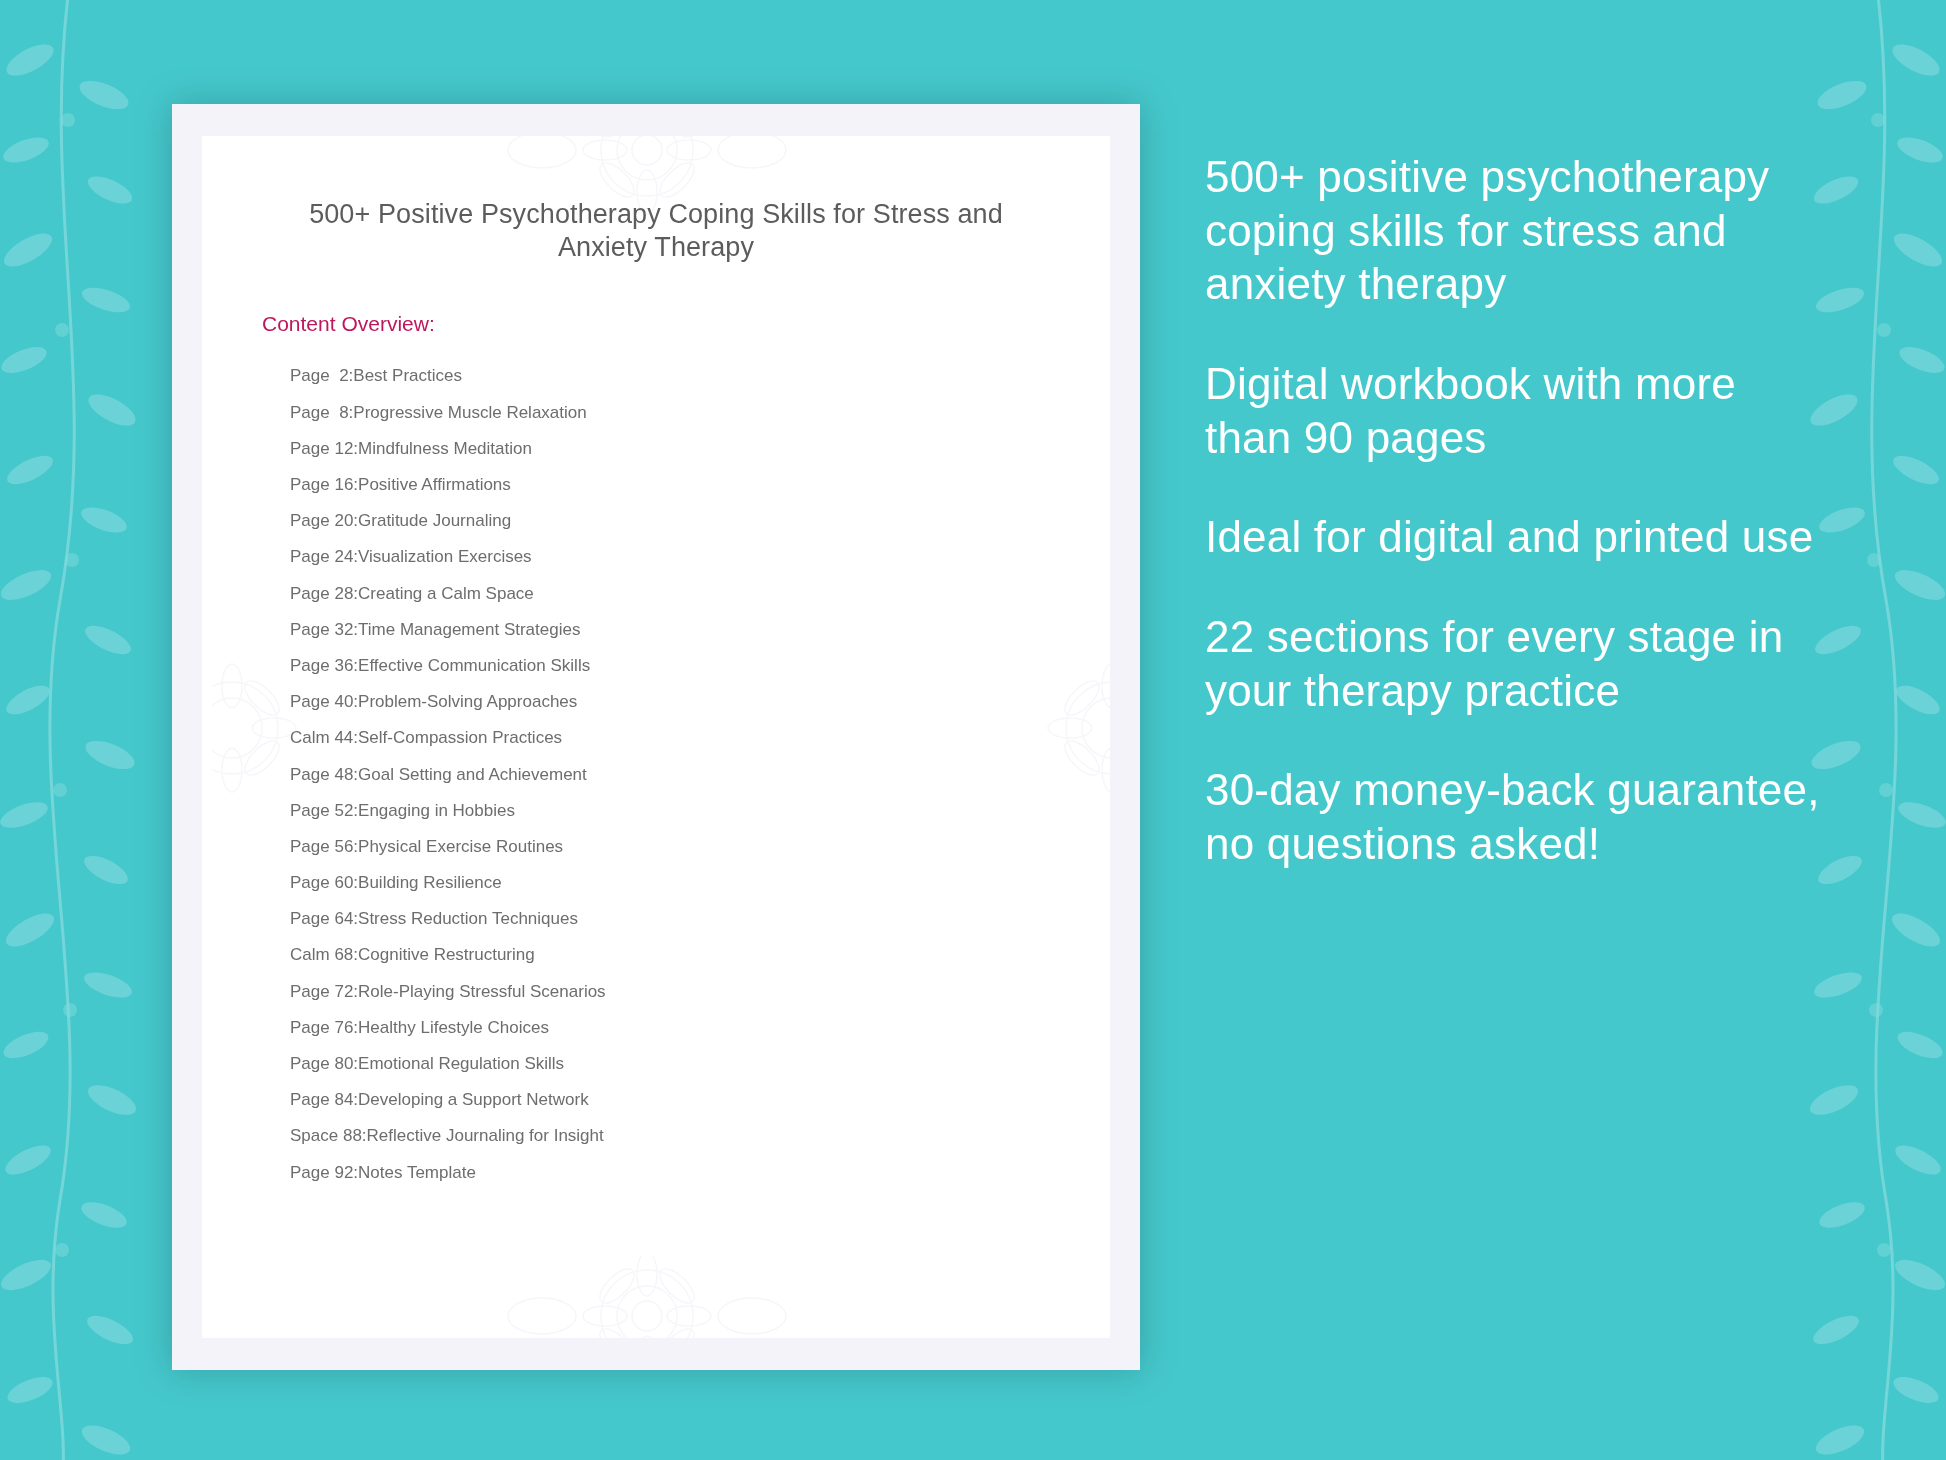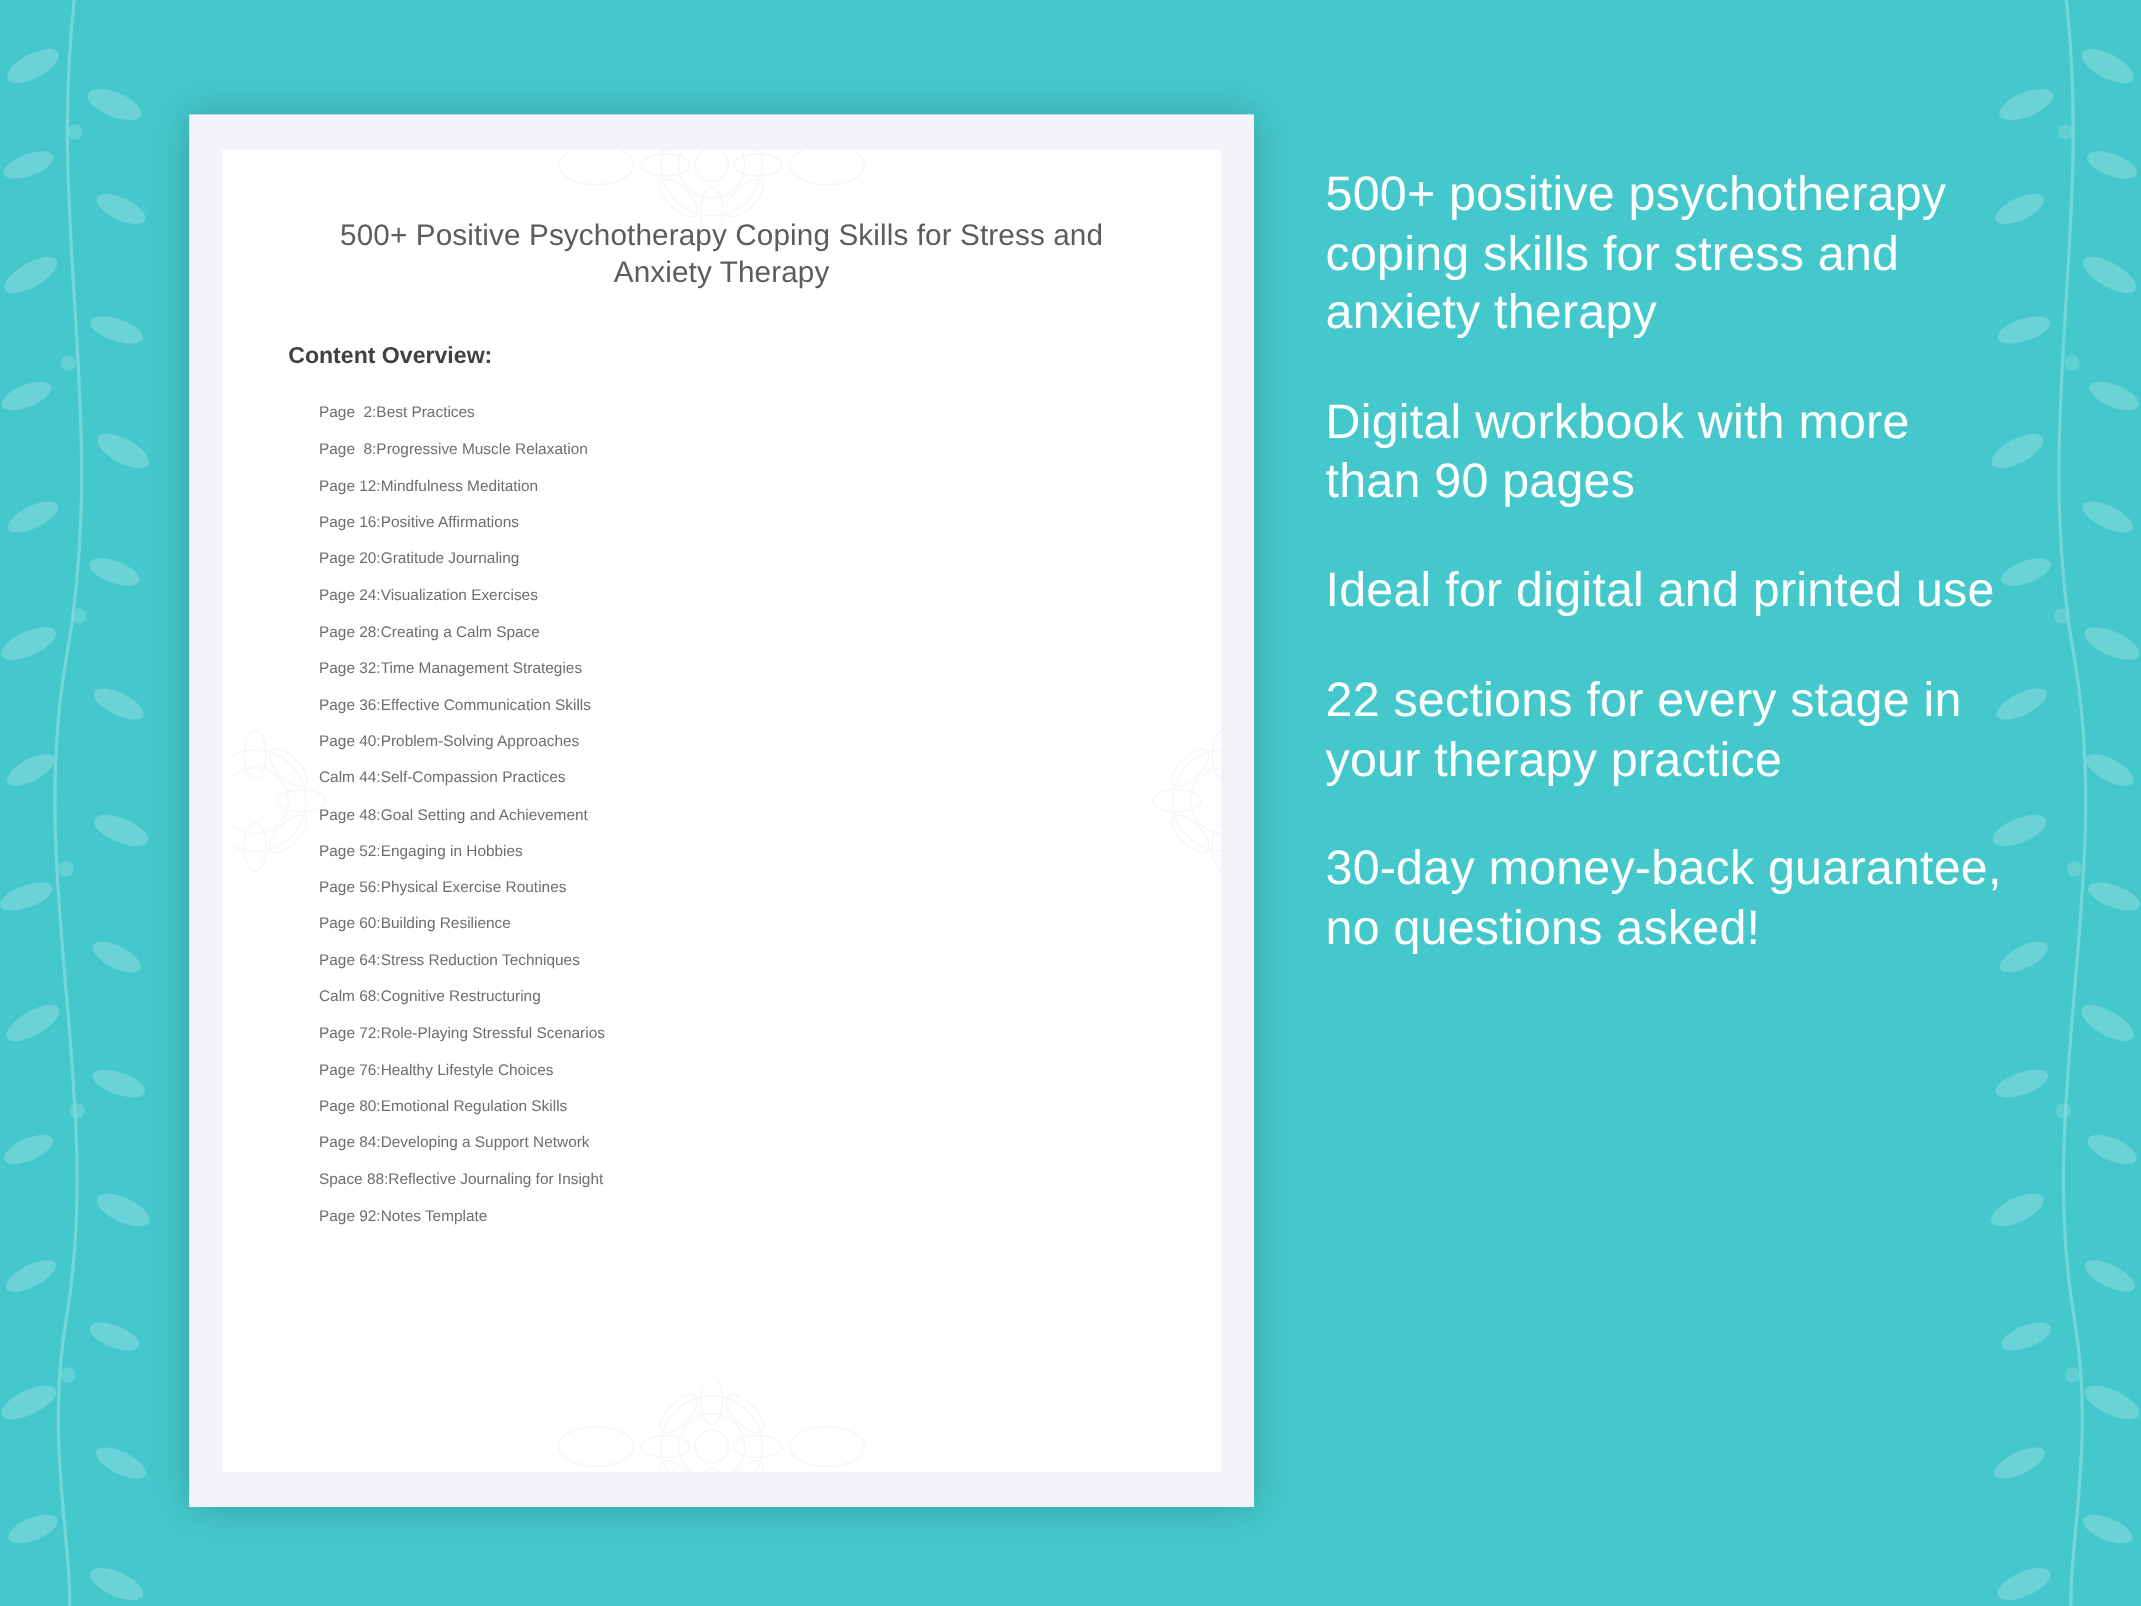"Content Overview:" #overview-label { color: #404040 -> #be185d; font-weight: 700 -> 400 }
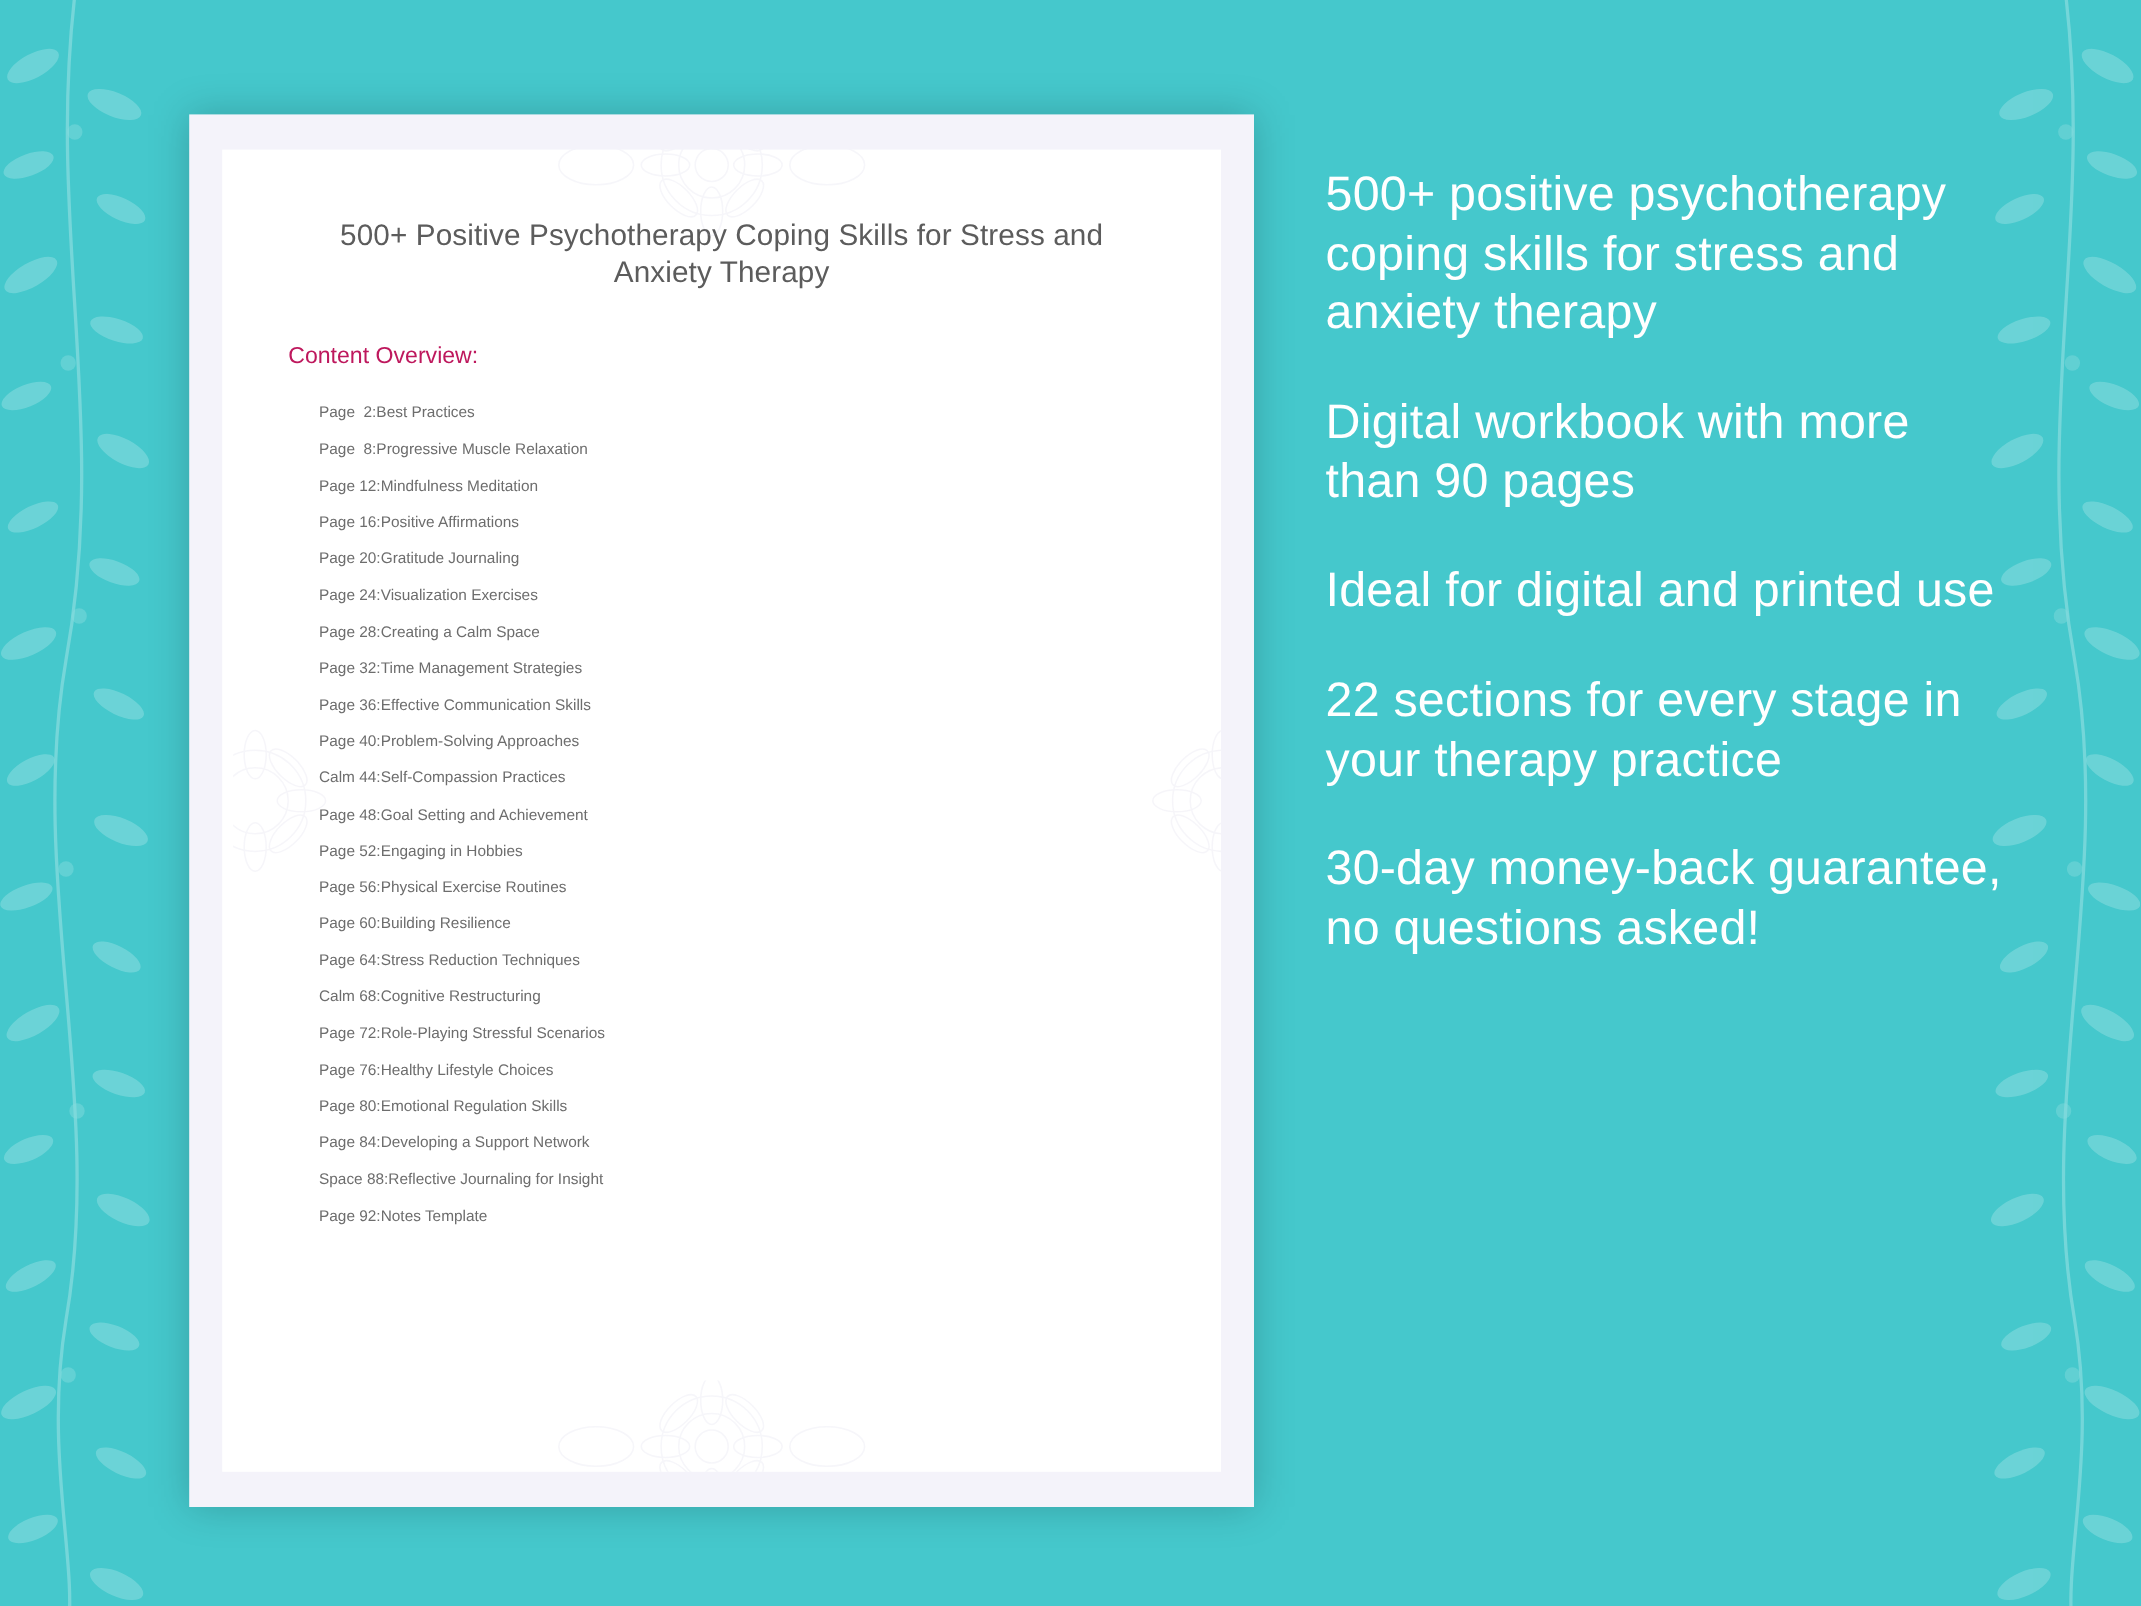"Page 2:" #toc li { font-size: 14px -> 17px }
